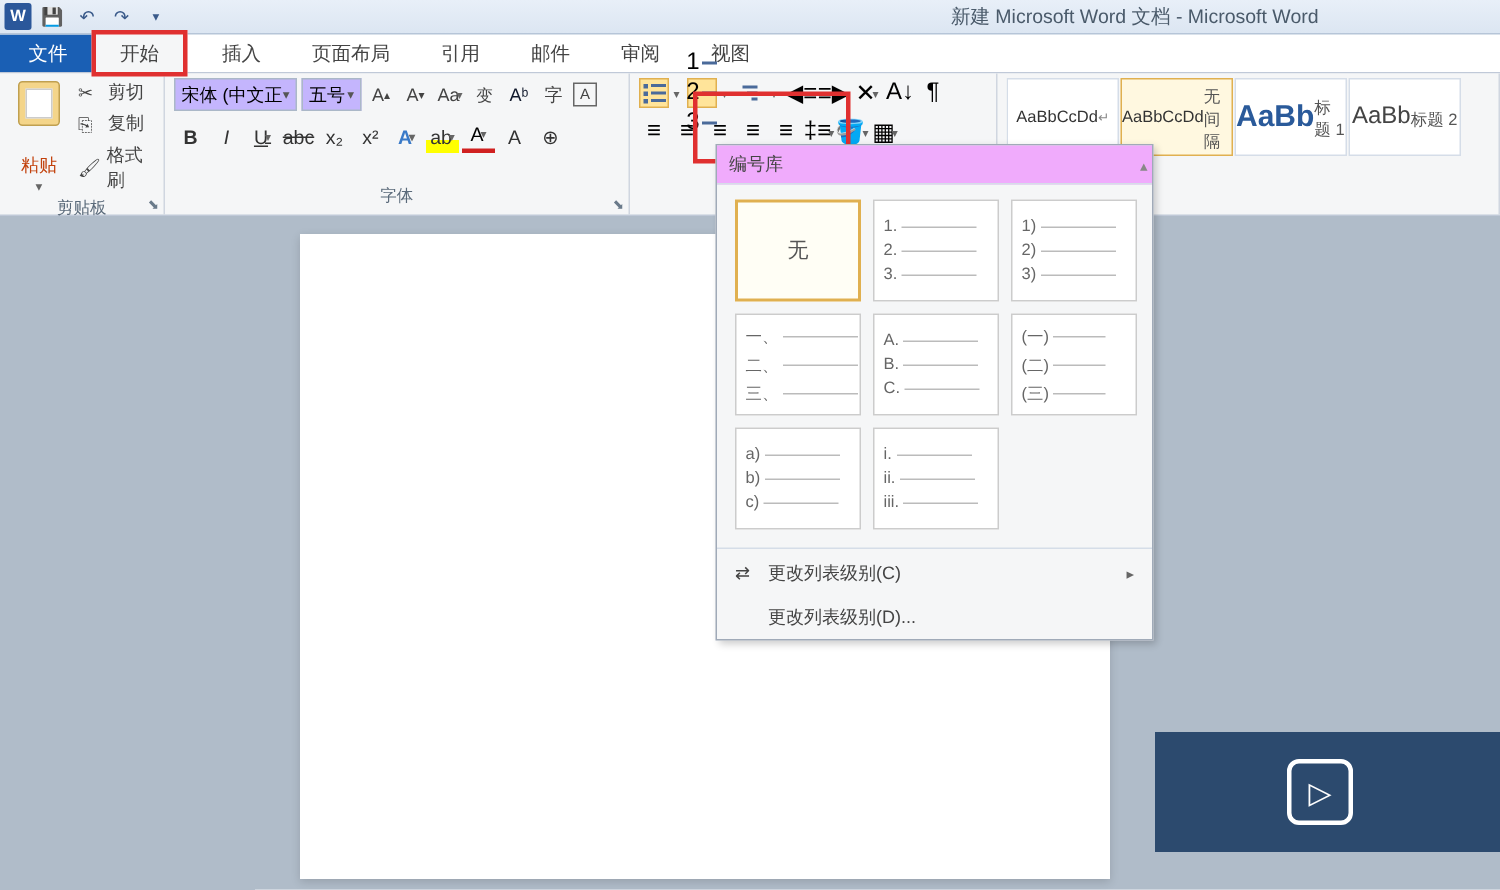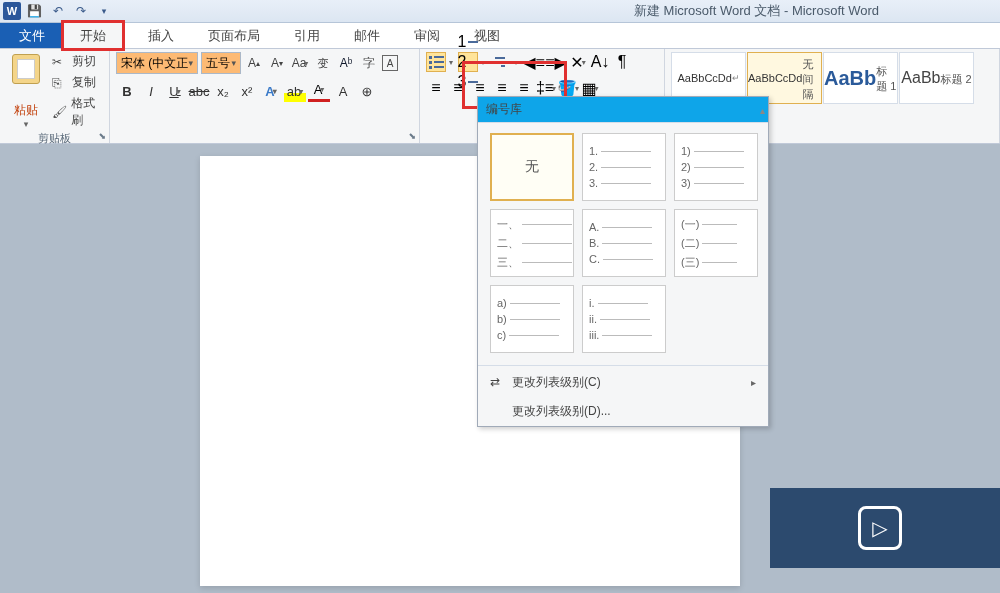"宋体 (中文正" .font-combo { background: #fdba74 -> #c4b5fd }
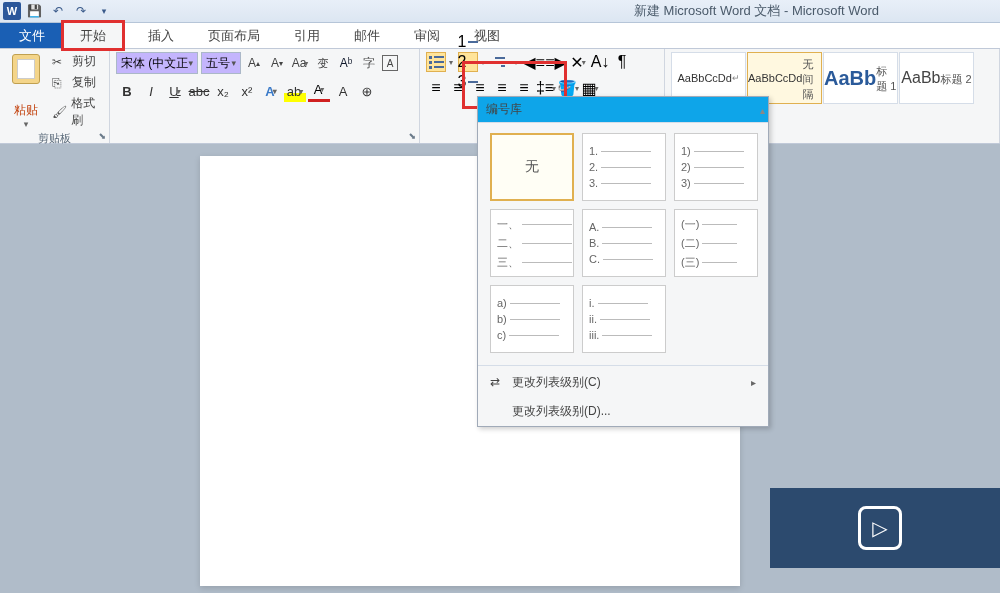"编号库" .dd-header { background: #0ea5e9 -> #f0abfc }
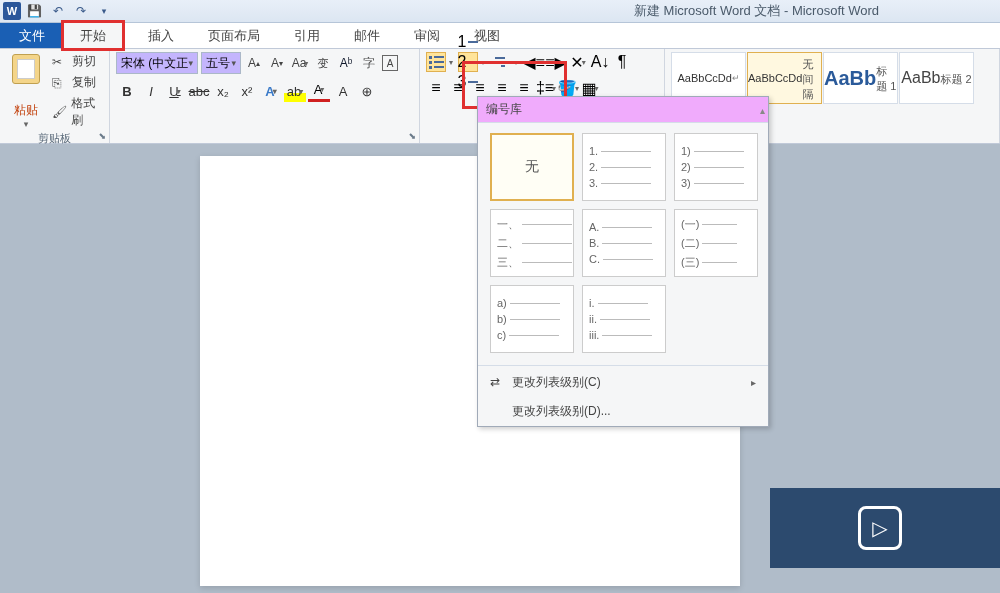"字体" div.group-label { html: none -> <div>字体</div> }
